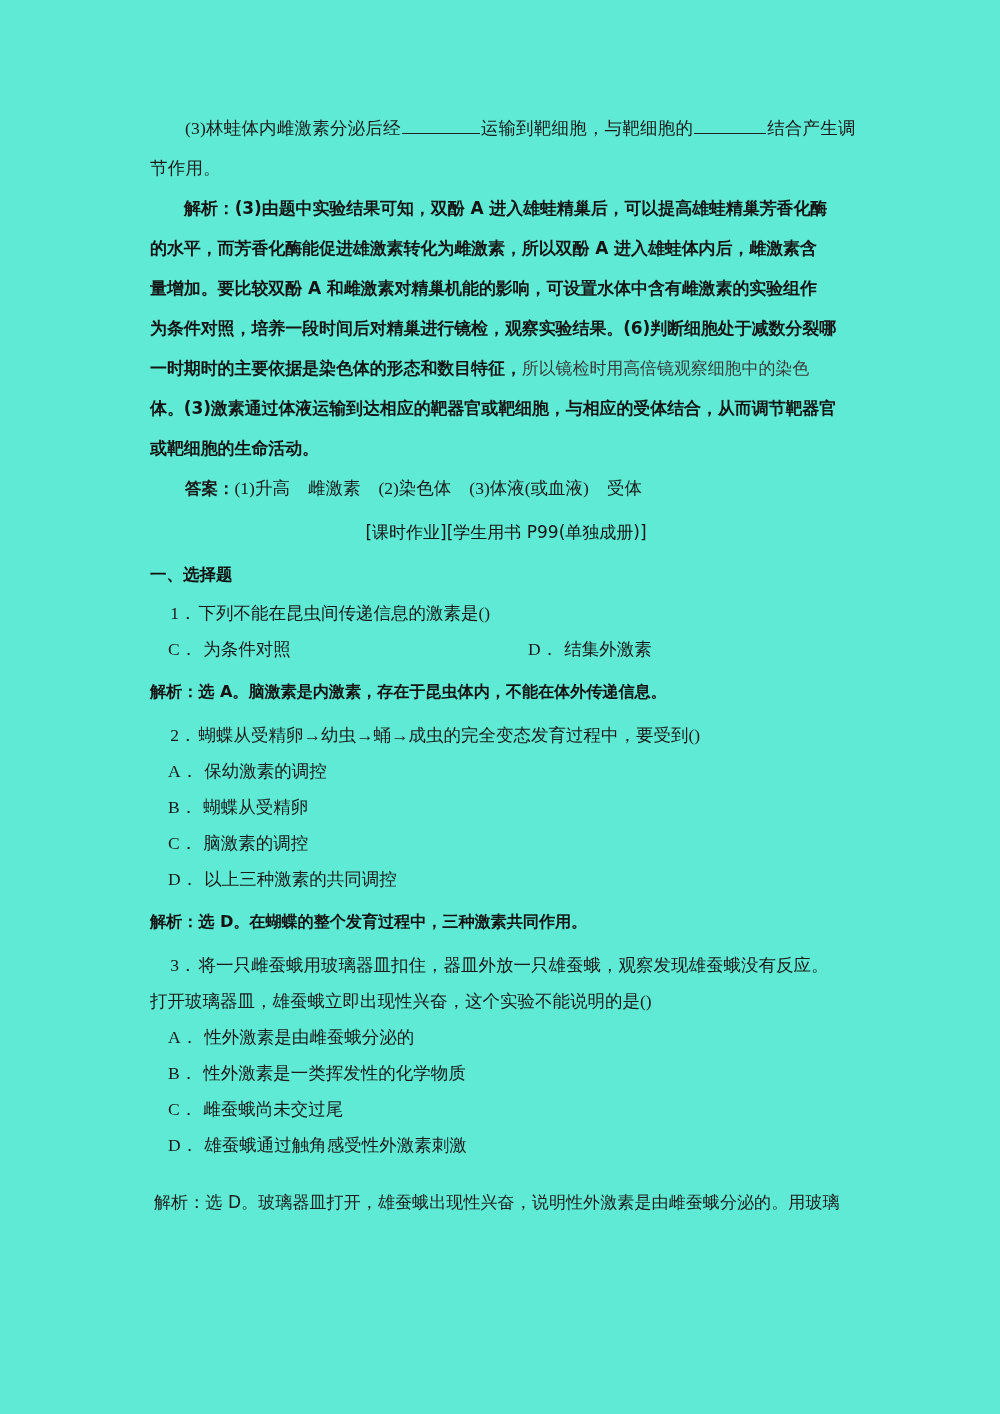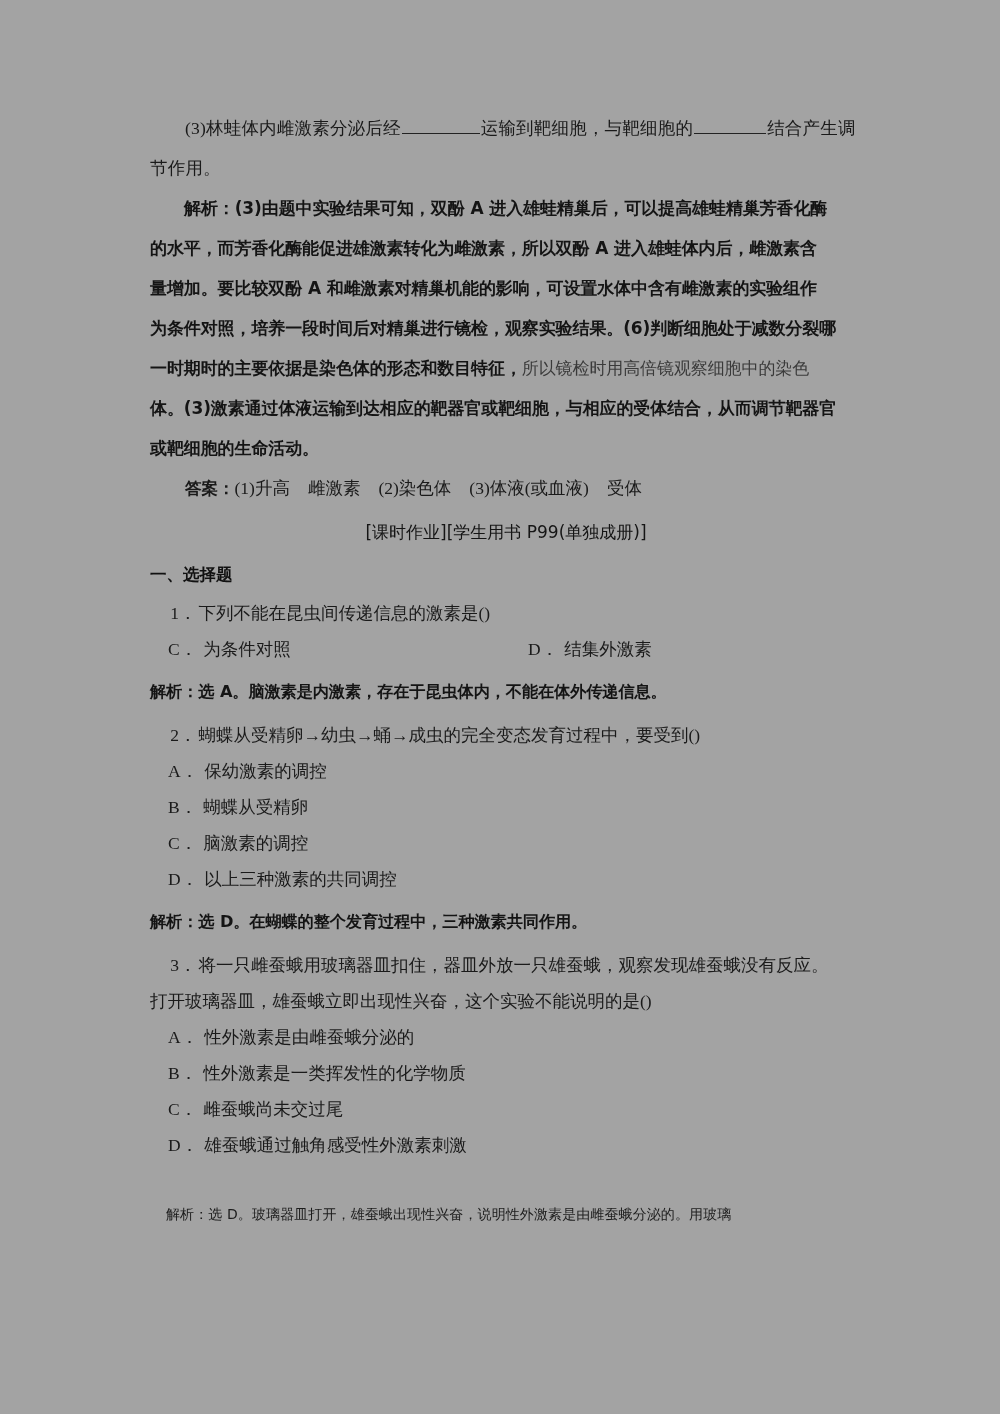"(3)林蛙体内雌激素分泌后经 运输到靶细胞，与靶细胞的 结合产生调" .page { background: #a3a3a3 -> #5eead4 }
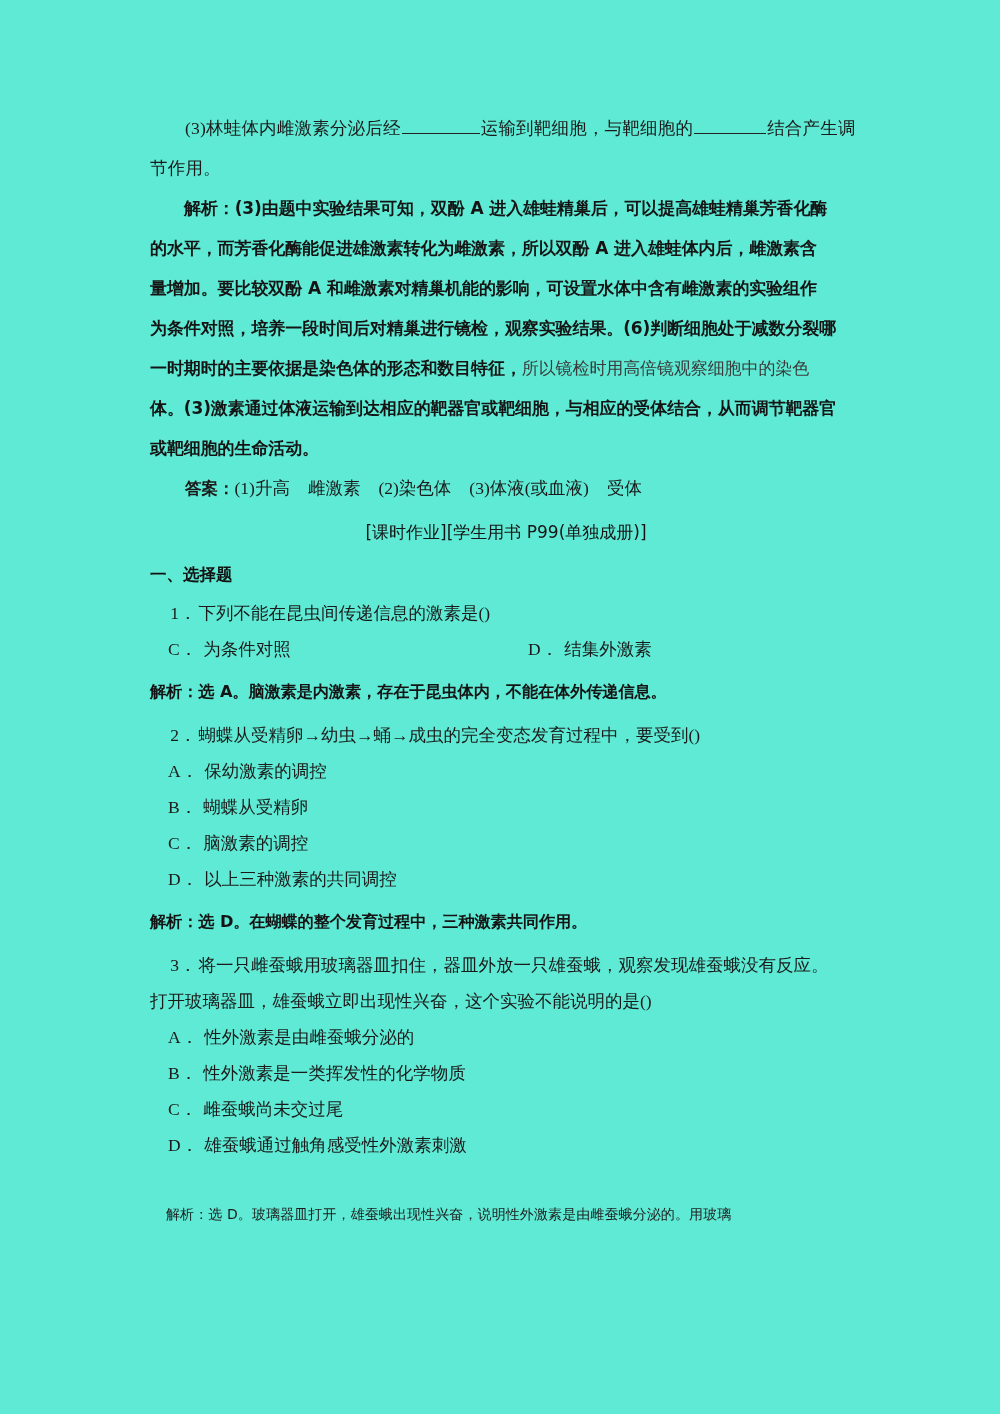"解析：选" .sol-wide { font-size: 14px -> 17px; margin: 16px -> 4px }
